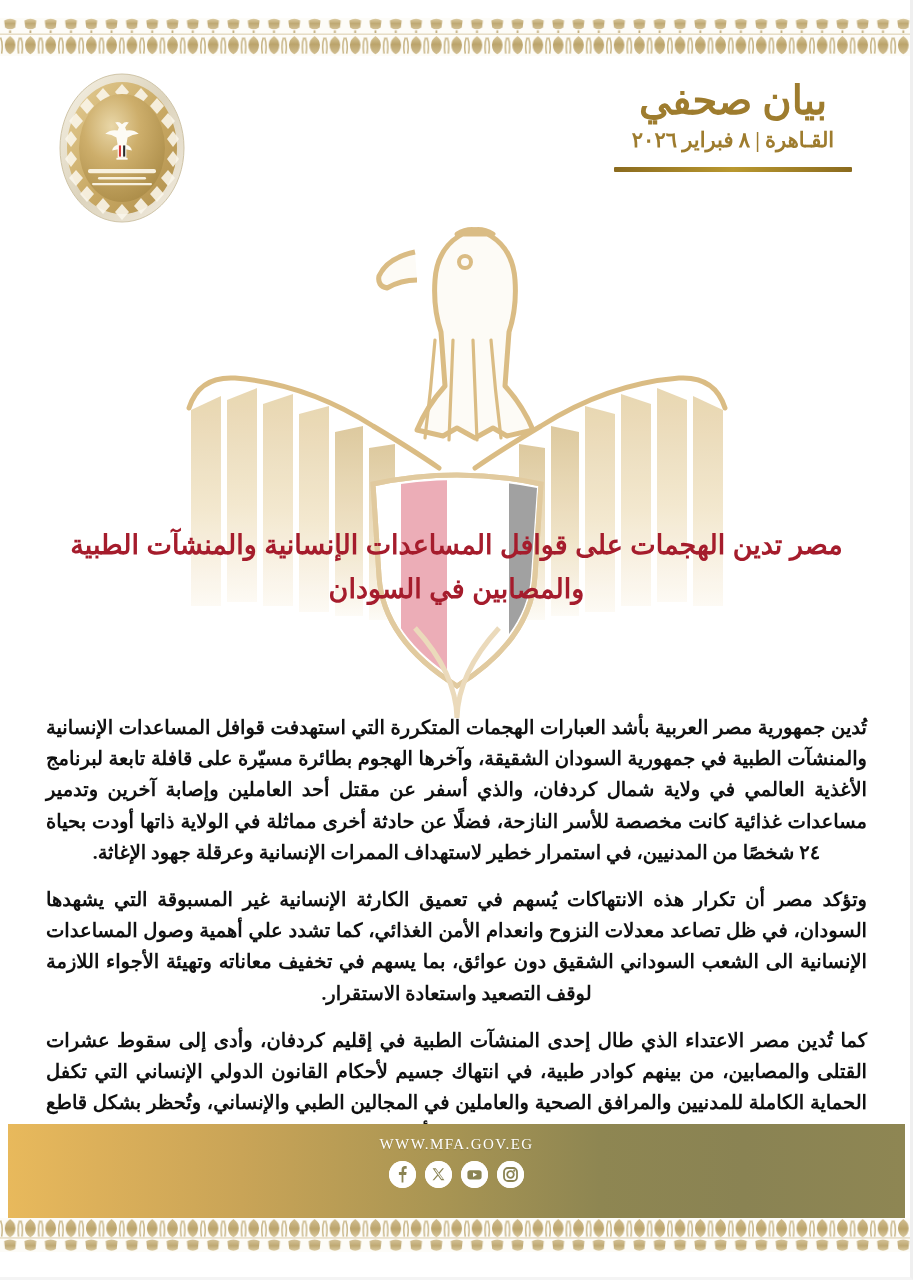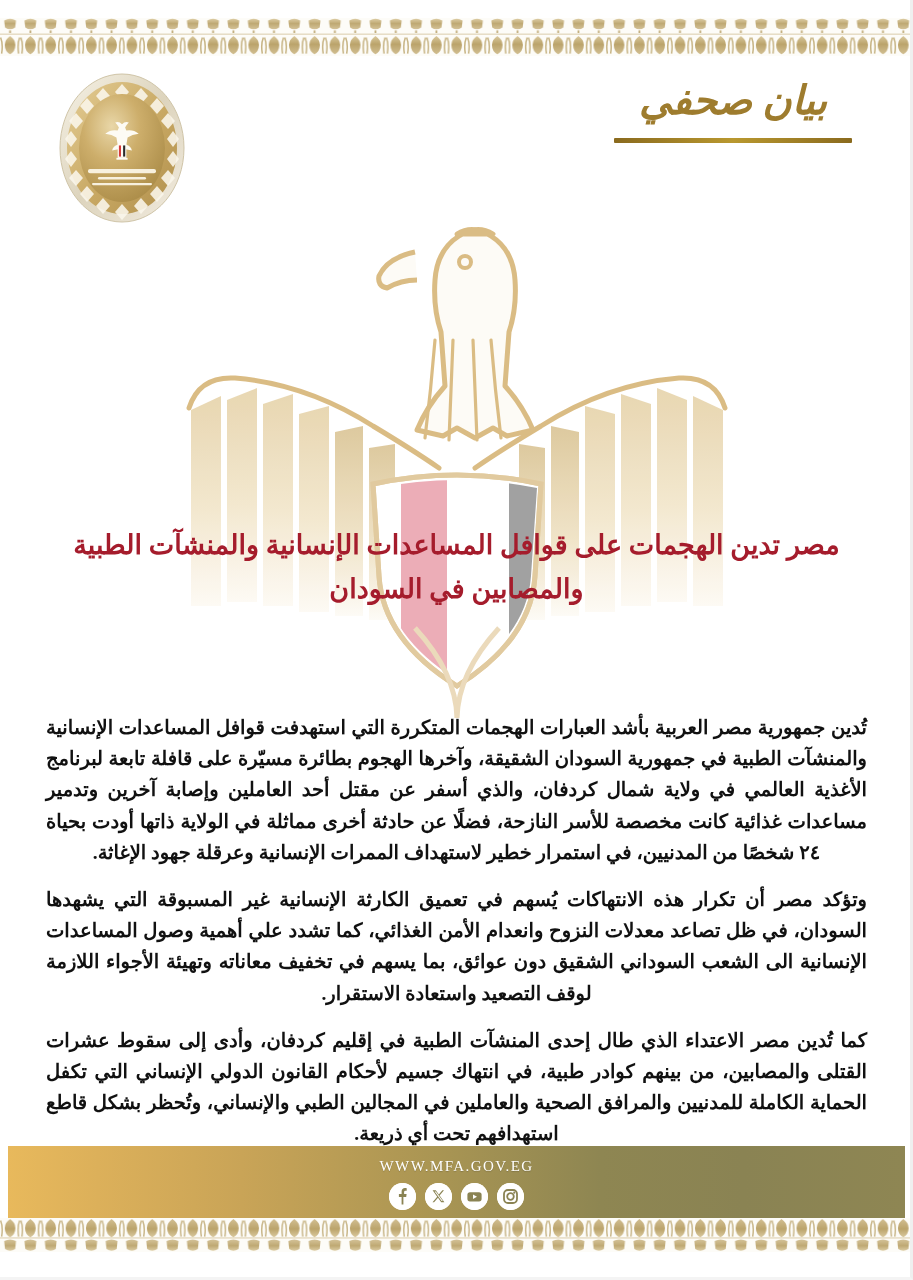"بيان صحفي" .kicker { font-style: italic -> none }
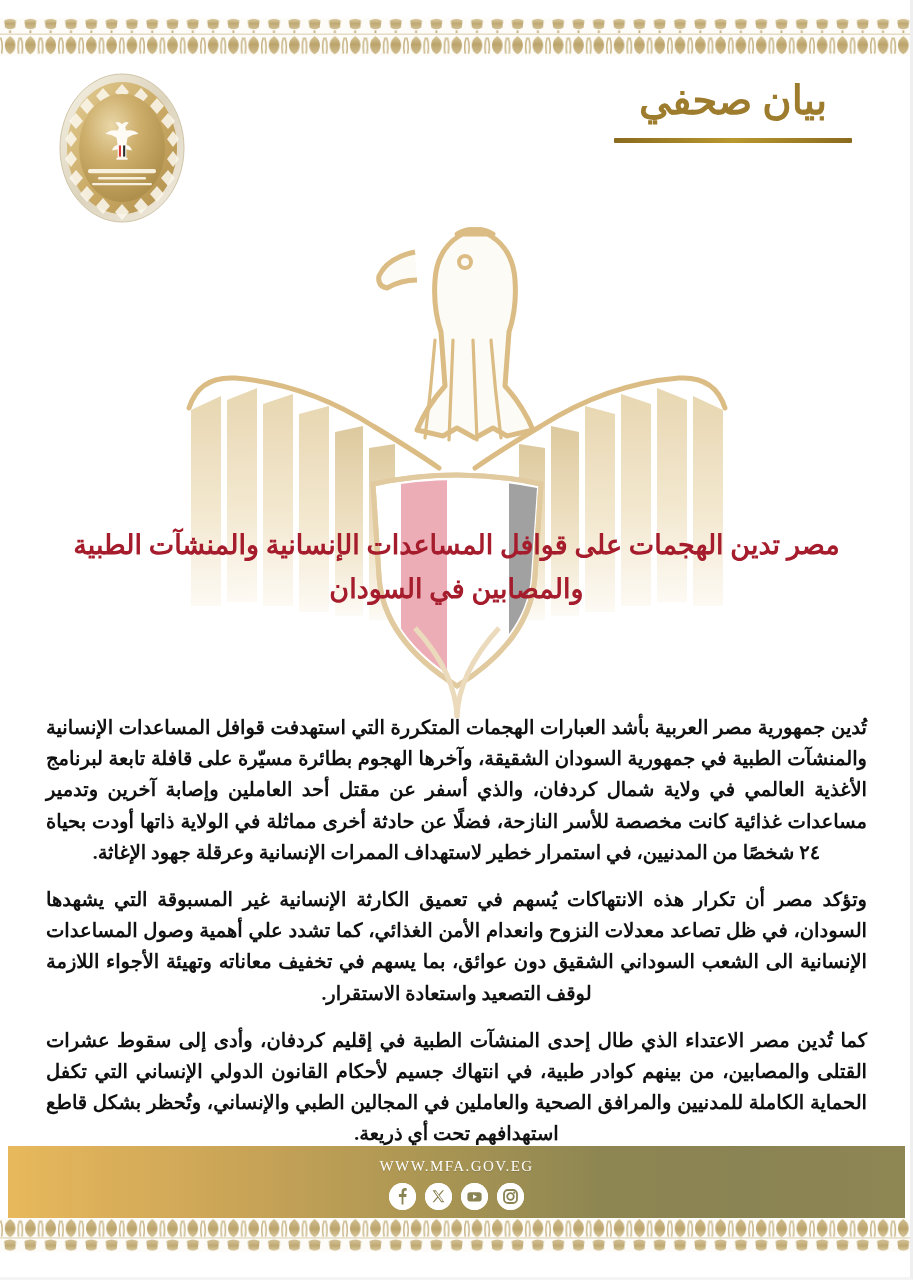"القـاهرة | ٨ فبراير ٢٠٢٦" div.dateline { html: none -> <div>القـاهرة | ٨ فبراير ٢٠٢٦</div> }
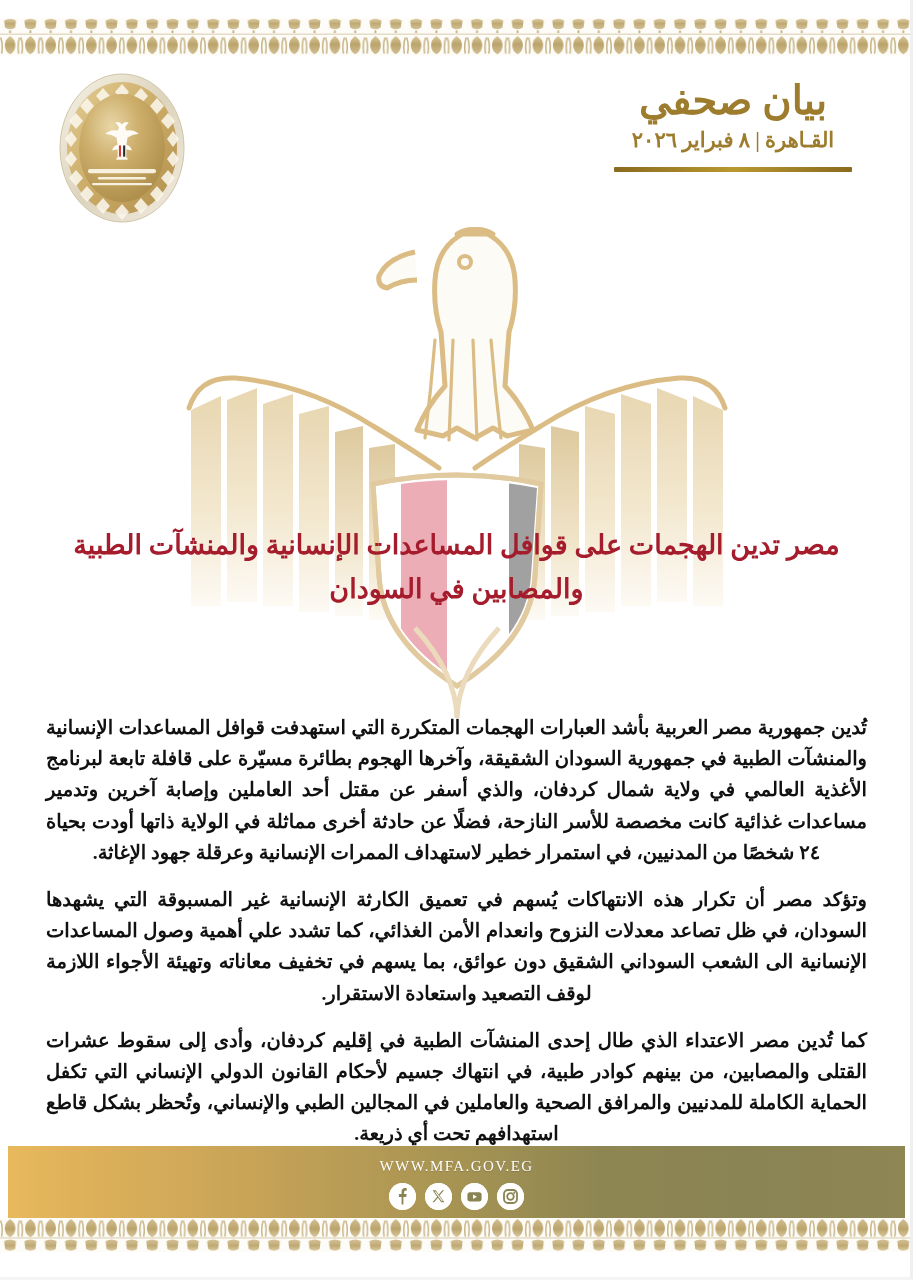"مصر تدين الهجمات على قوافل" .headline { font-family: Liberation Serif, serif -> Liberation Sans, sans-serif }
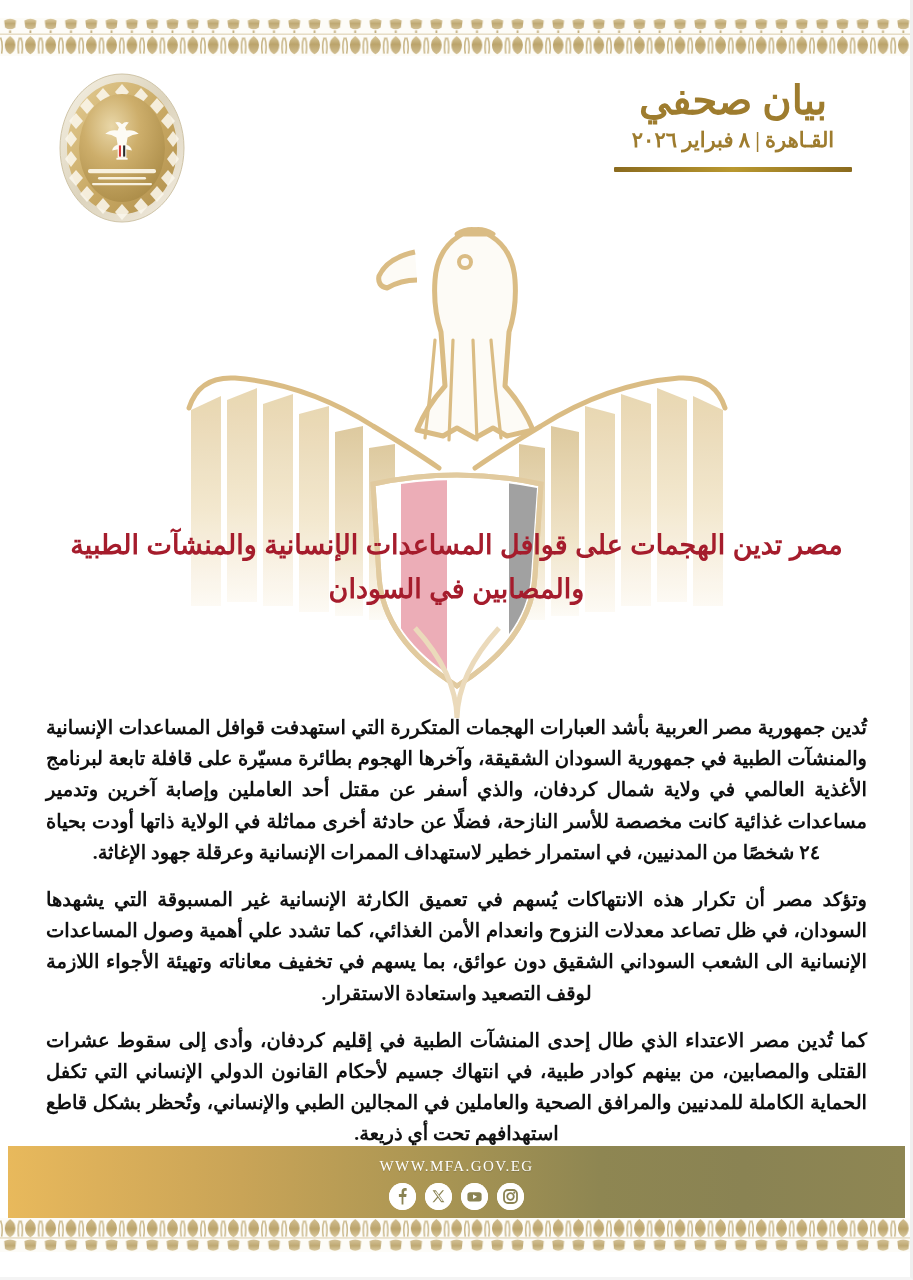"WWW.MFA.GOV.EG" .footer-bar { height: 72px -> 94px }
